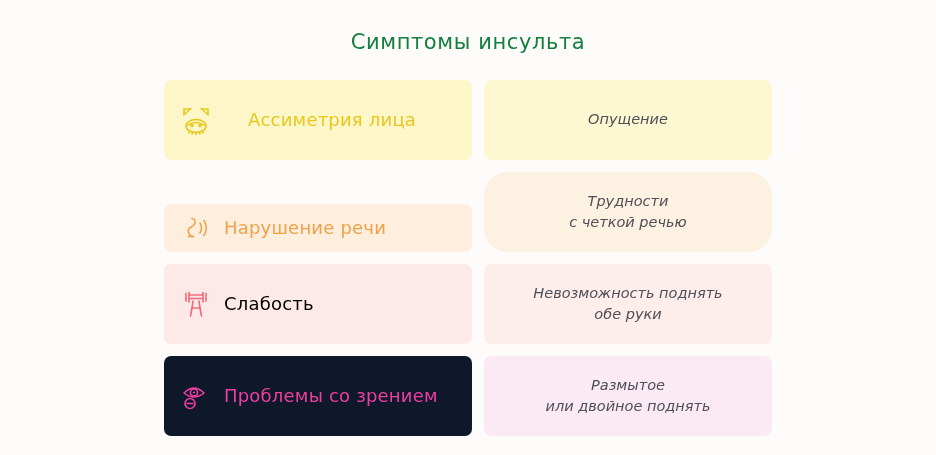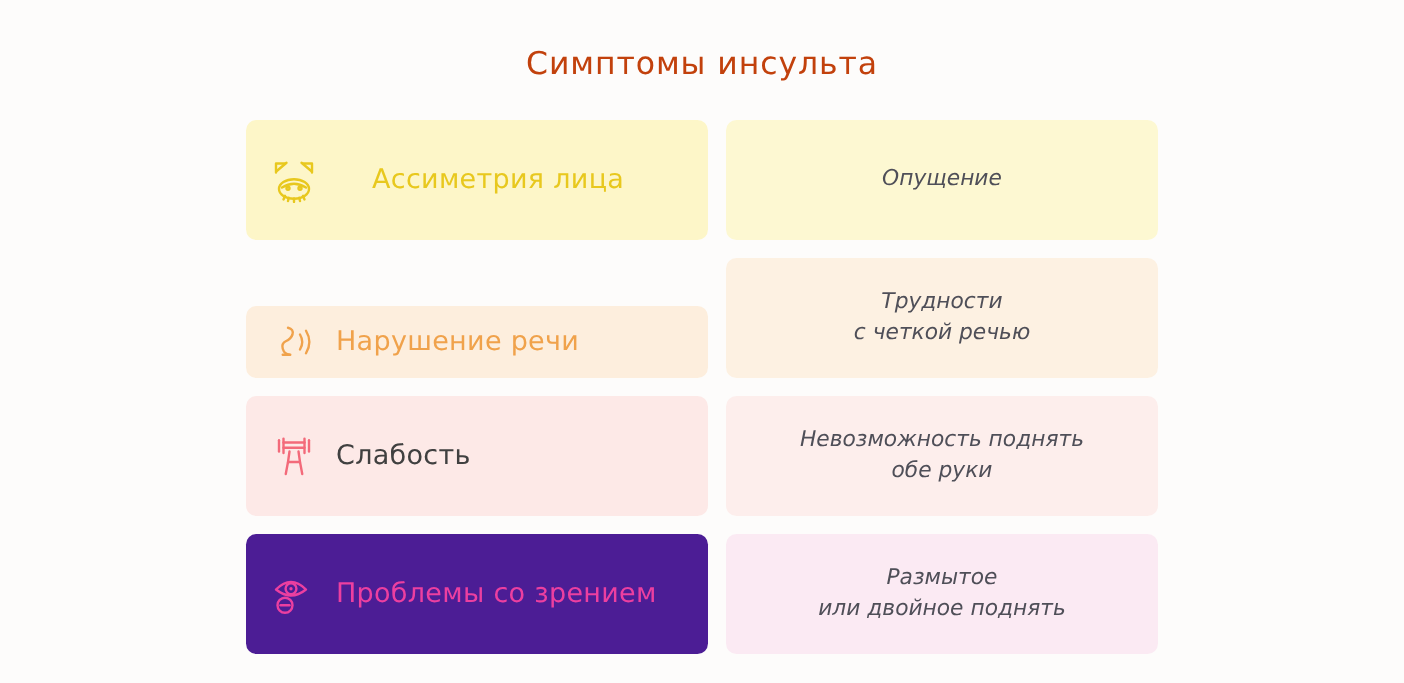"Симптомы инсульта" .title { color: #c2410c -> #15803d }
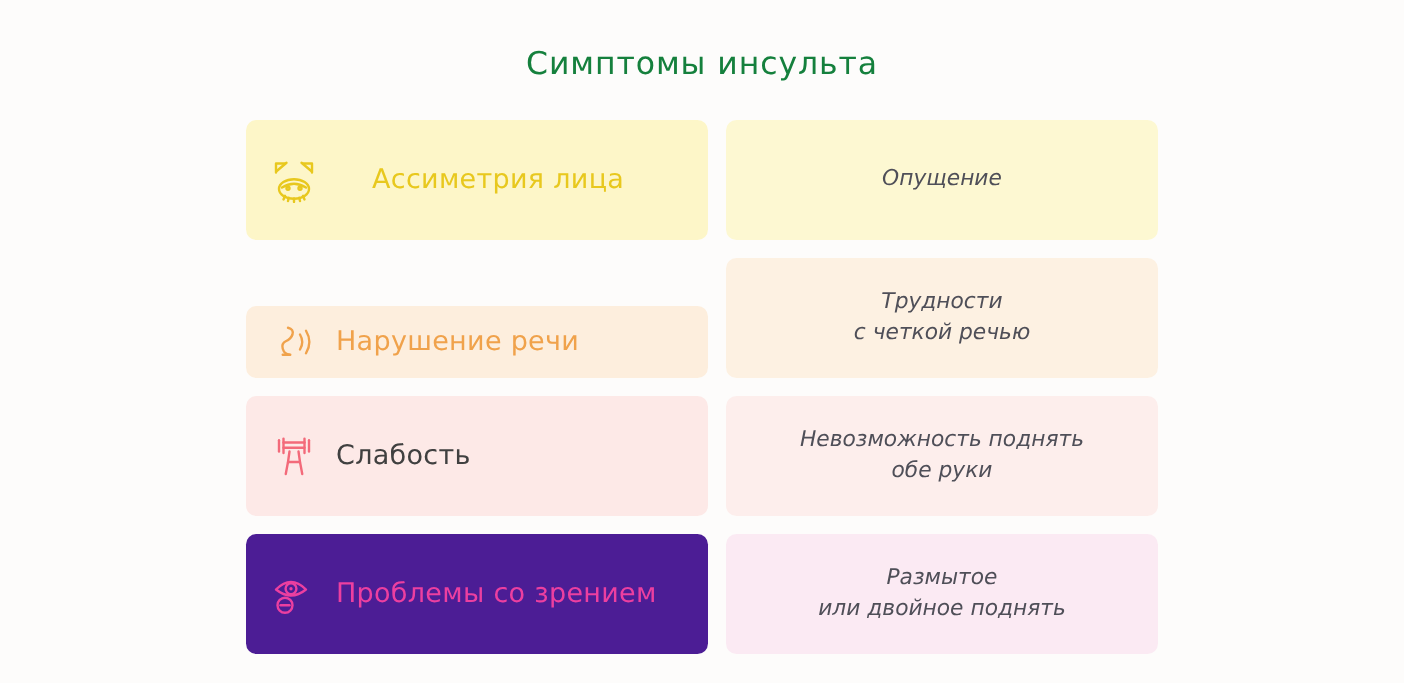"Трудности" div.cell { border-radius: none -> 23px }
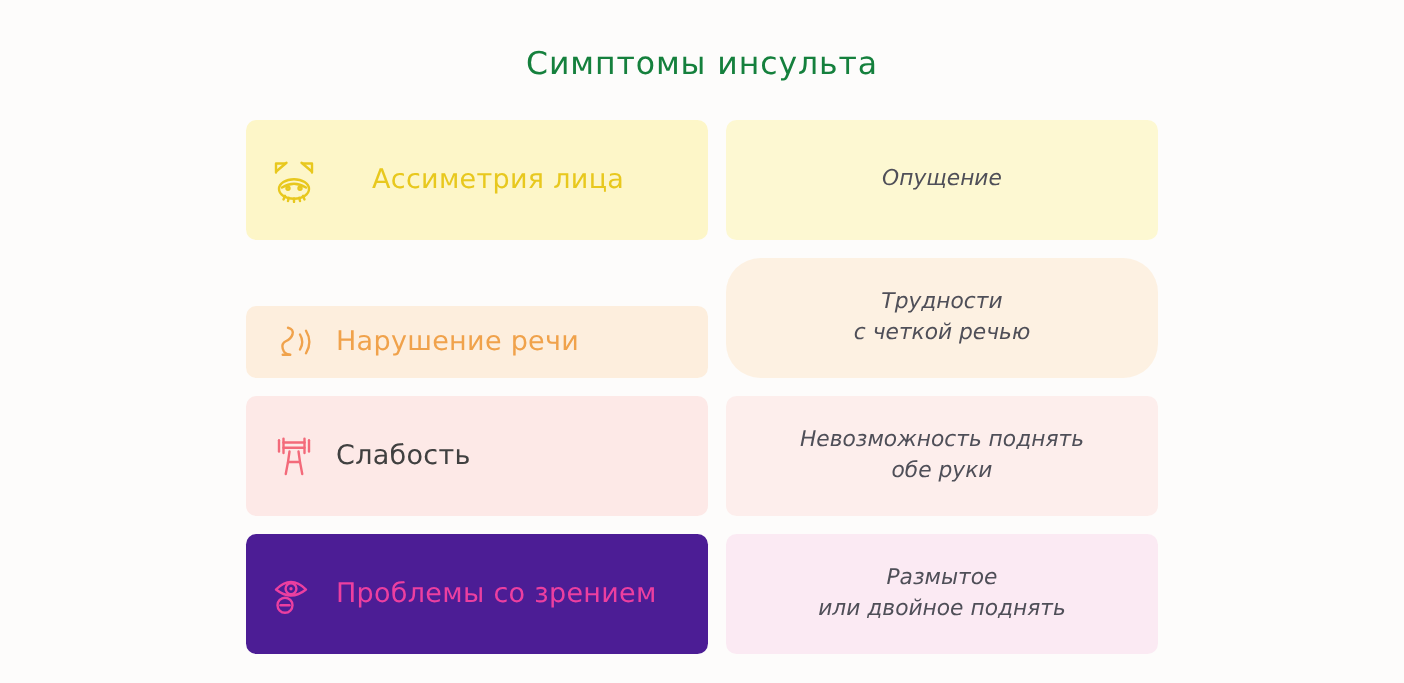"Слабость" span.label { color: #404040 -> #000000 }
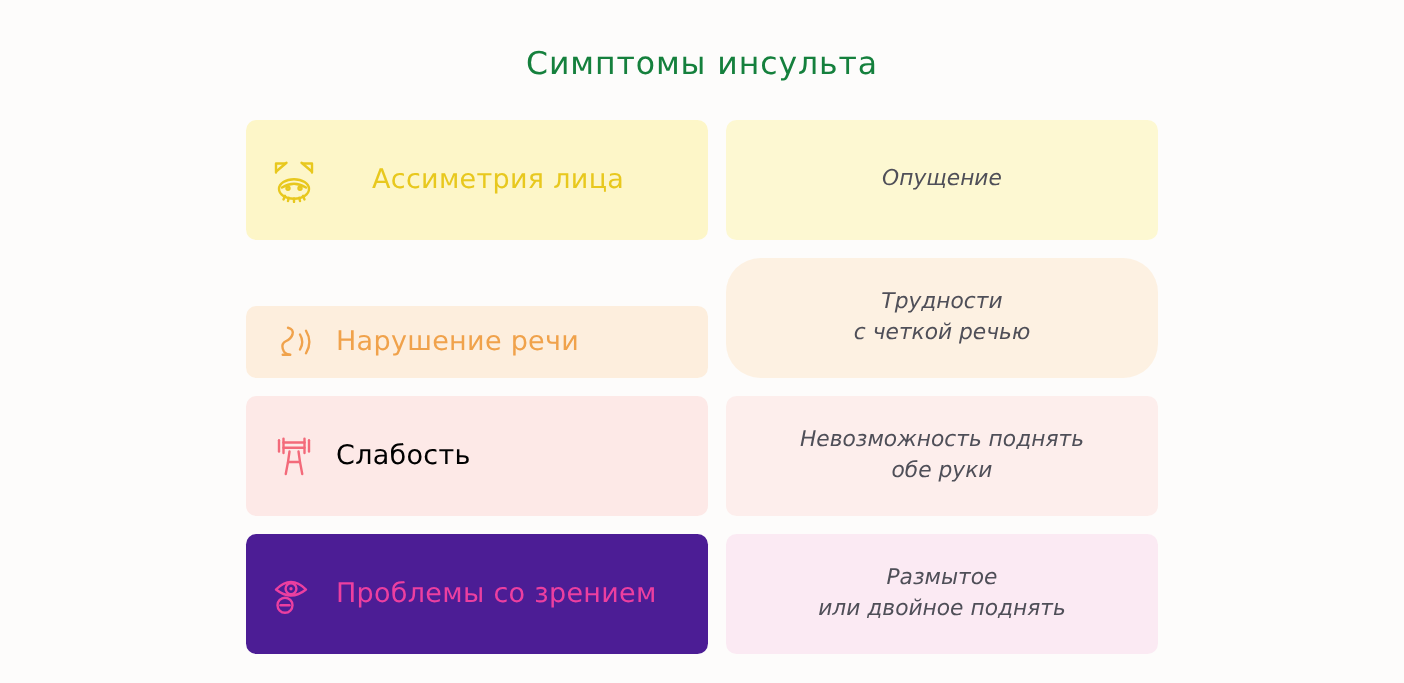"Проблемы со зрением" div.cell { background: #4c1d95 -> #0f172a }
